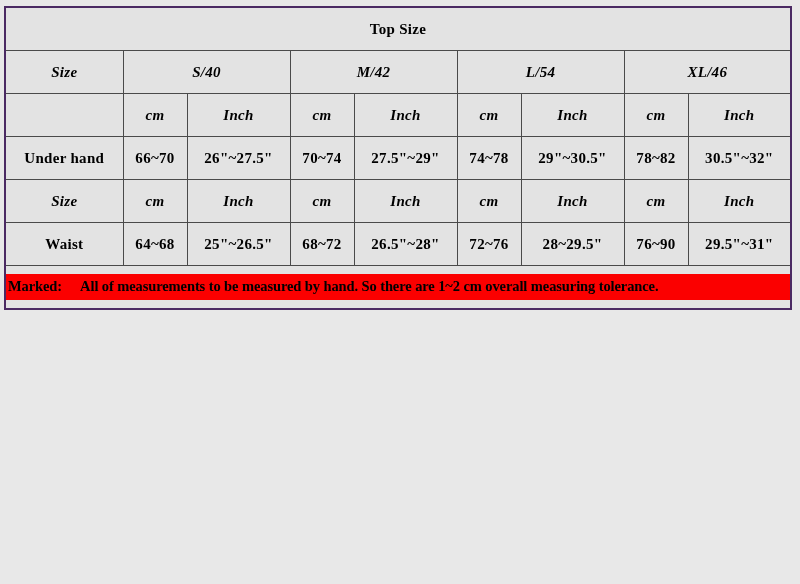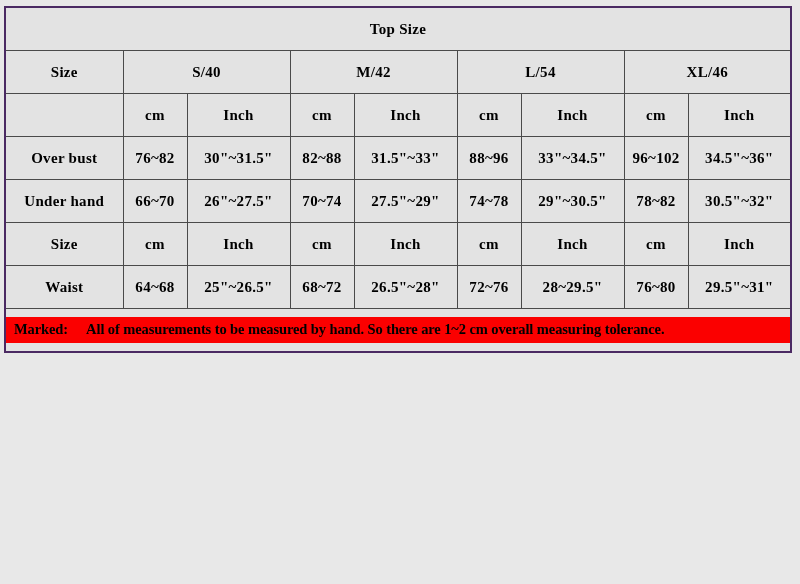"Size" td.light { font-style: none -> italic }
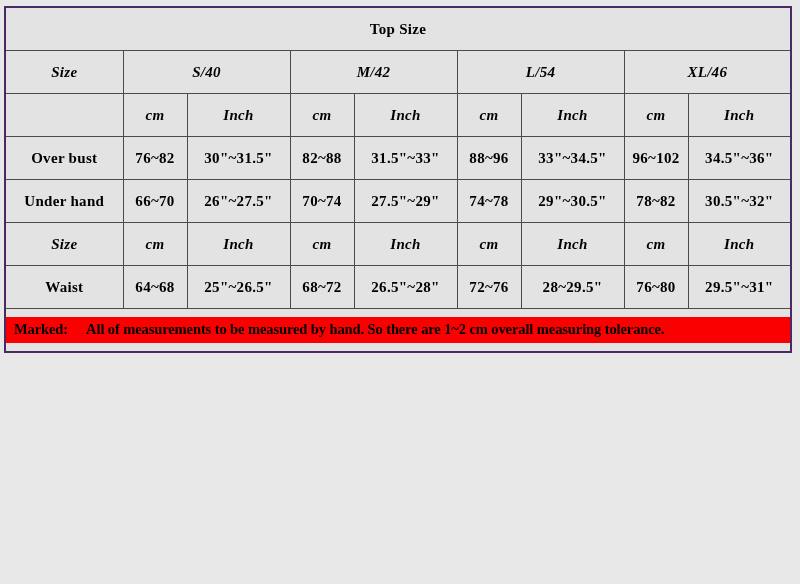"Over bust" tr { html: <tr> <td>Over bust</td> <td>76~82</td> <td>30"~31.5"</td> <td>82~88</td> <td>31.5"~33"</td> <td>88~96</td> <td>33"~34.5"</td> <td>96~102</td> <td>34.5"~36"</td> </tr> -> none }
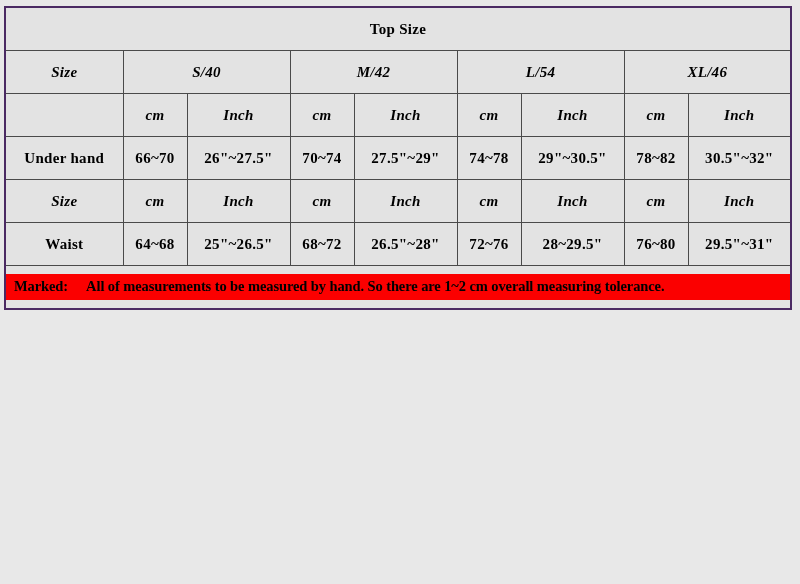"76~80" td.cm { text: 80 -> 90 }
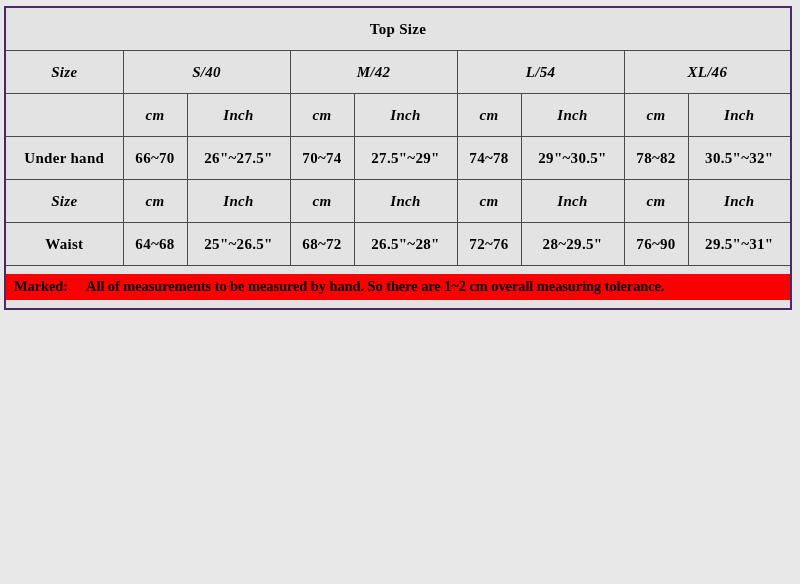"Marked: All of measurements to" .note-banner { padding: 4px 6px 5px 8px -> 4px 6px 5px 2px }
